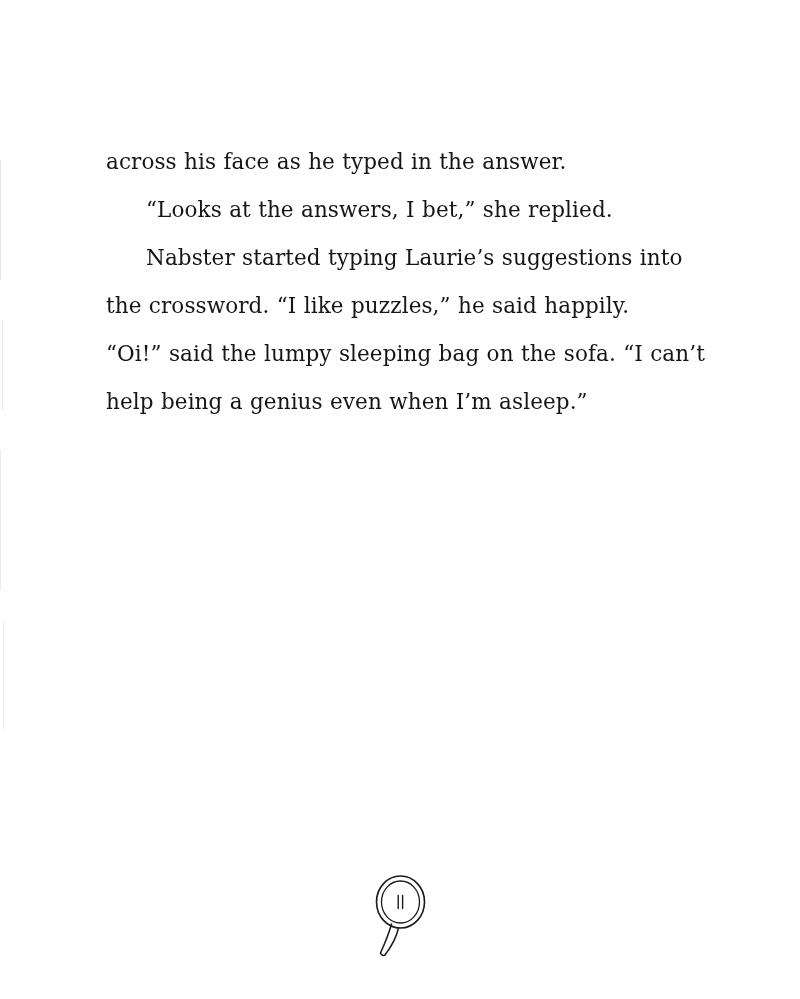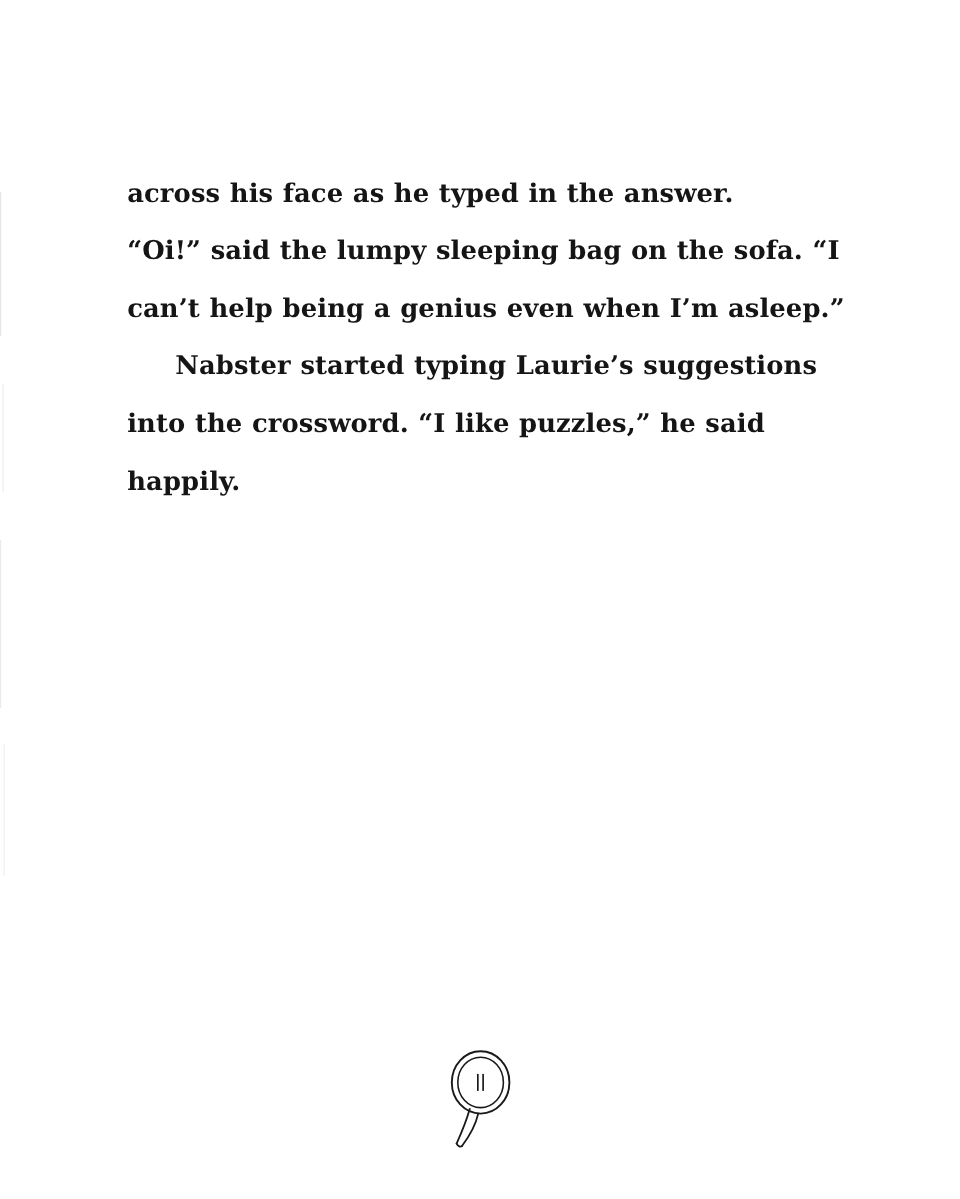"across his face as he" .page { font-weight: bold -> none }
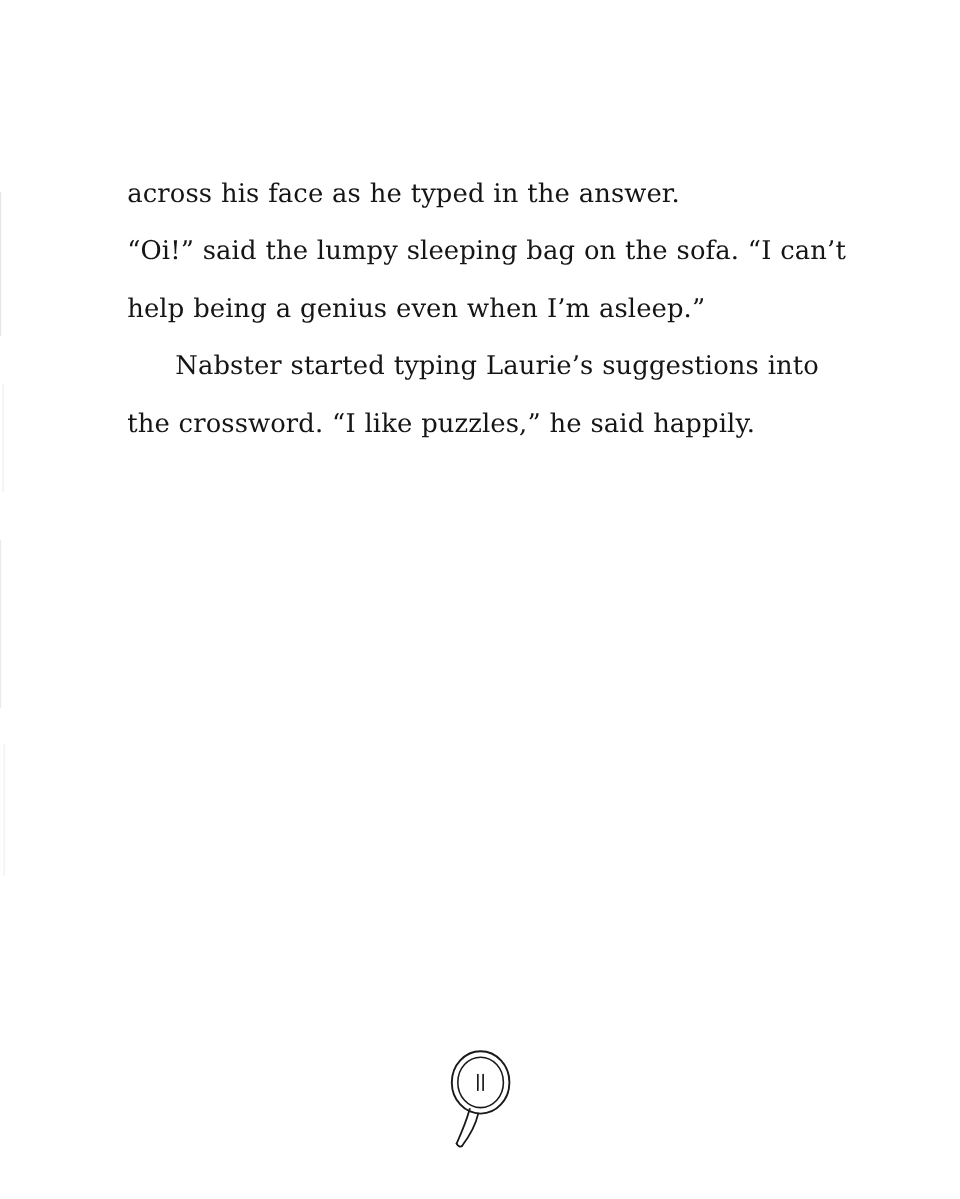"“Looks at the answers, I" p.para { html: none -> <p>“Looks at the answers, I bet,” she replied.</p> }
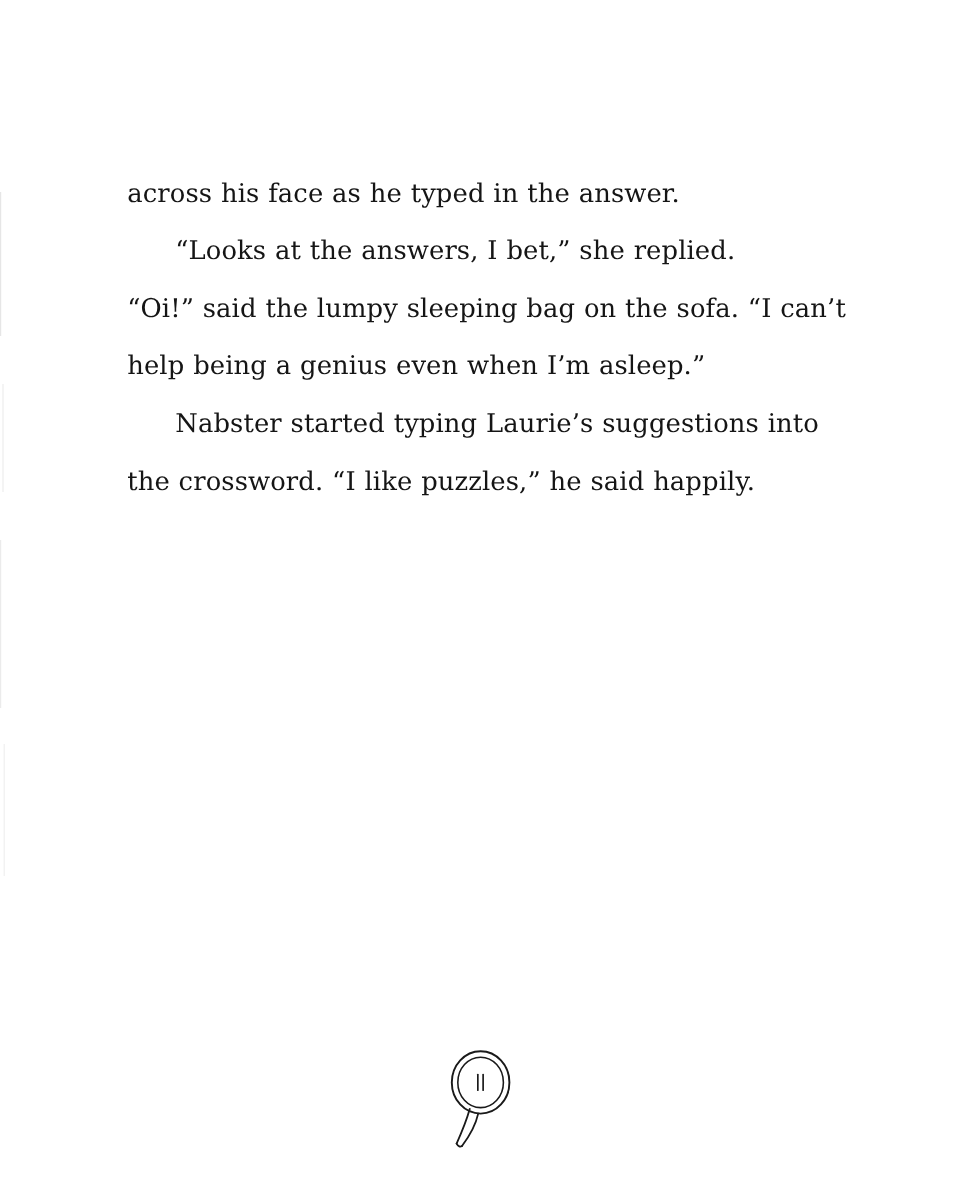"“Oi!” said the lumpy sleeping" p.para { order: before "Nabster started typing Laurie’s" -> after "Nabster started typing Laurie’s" }
